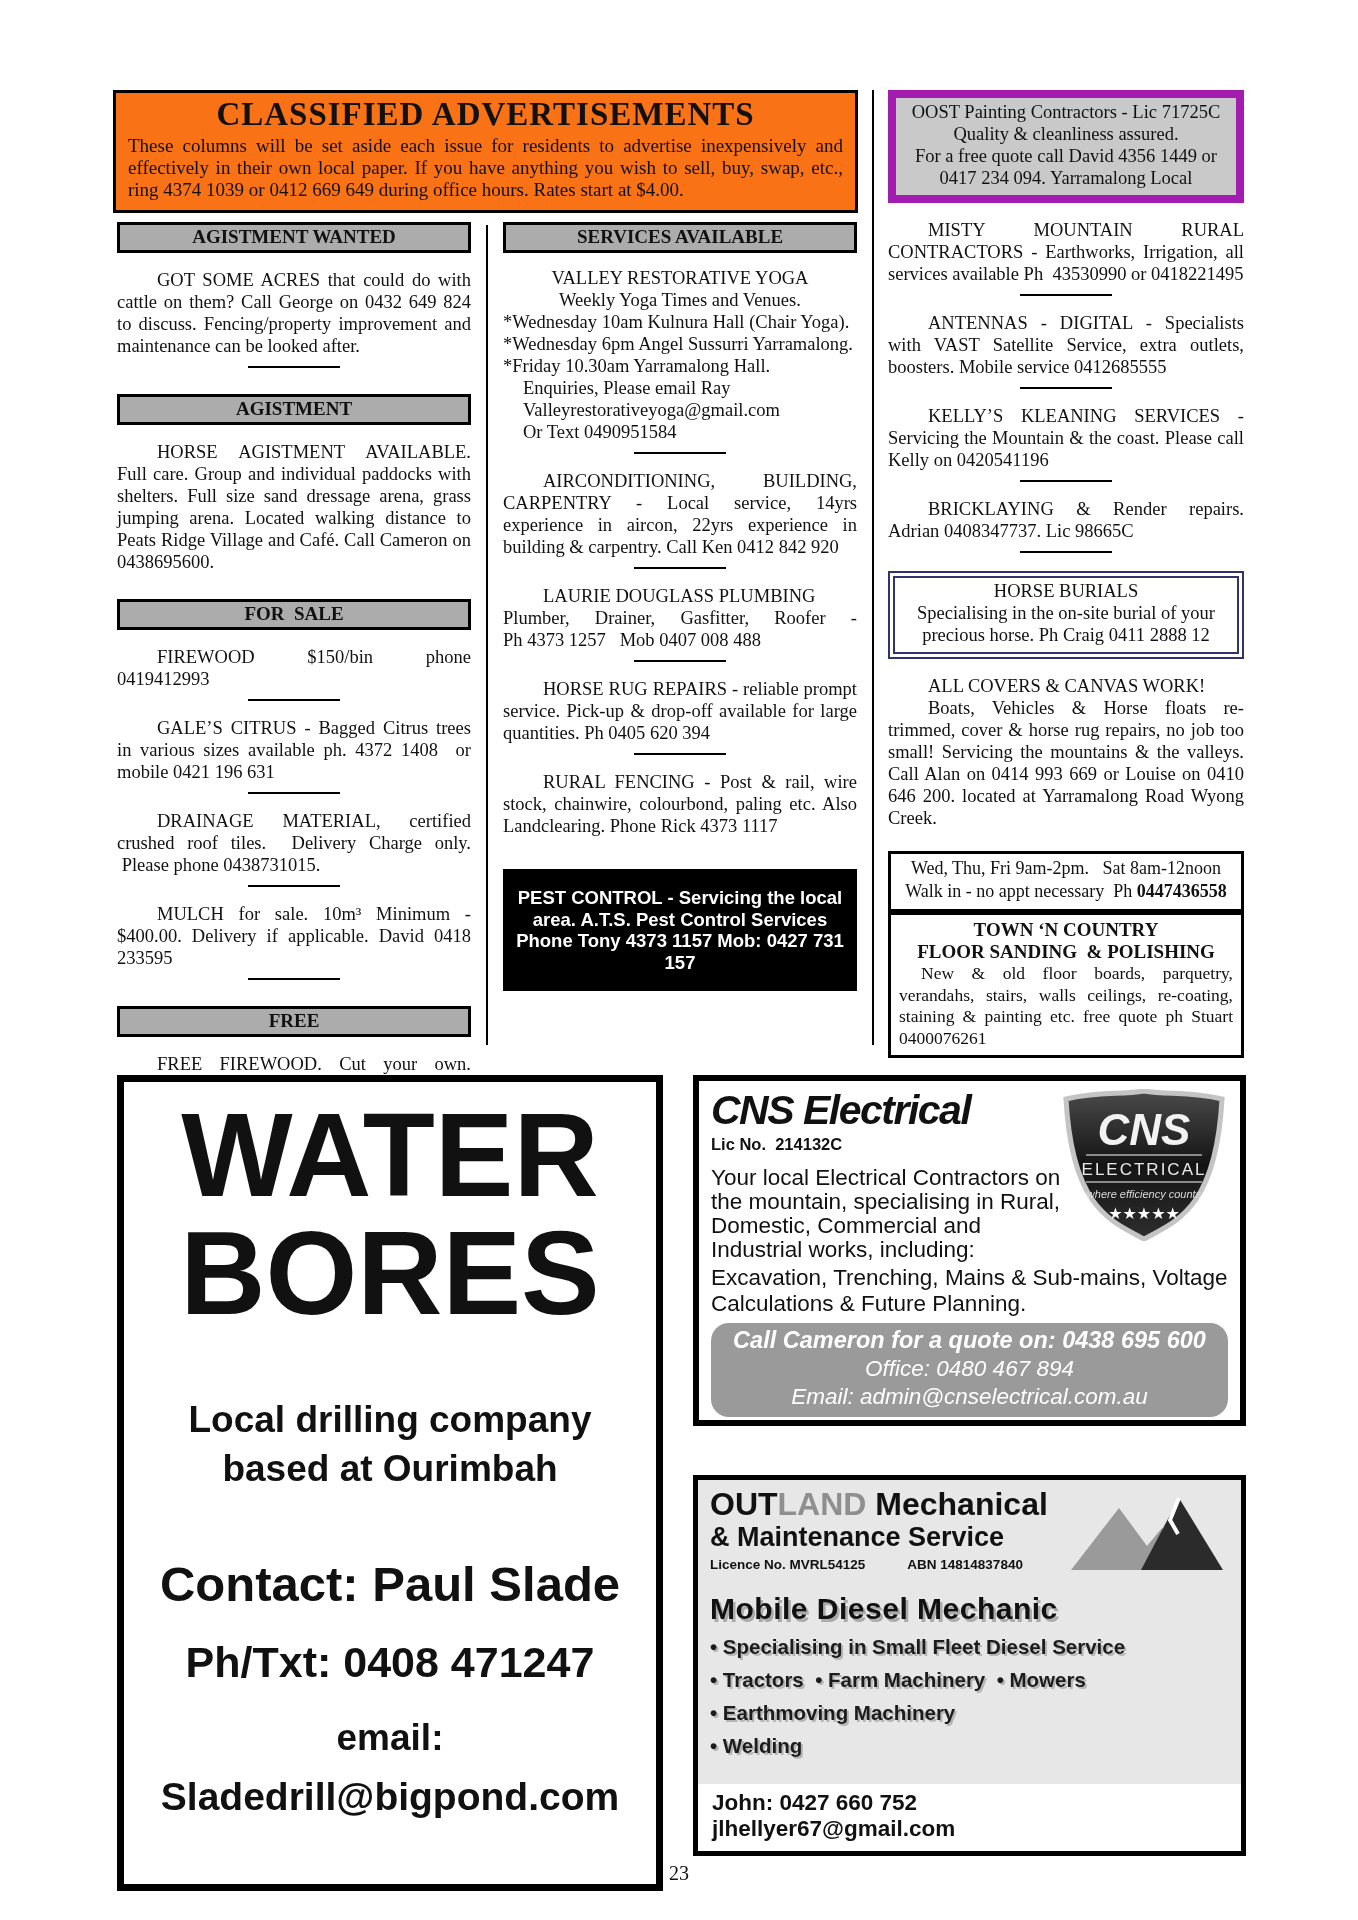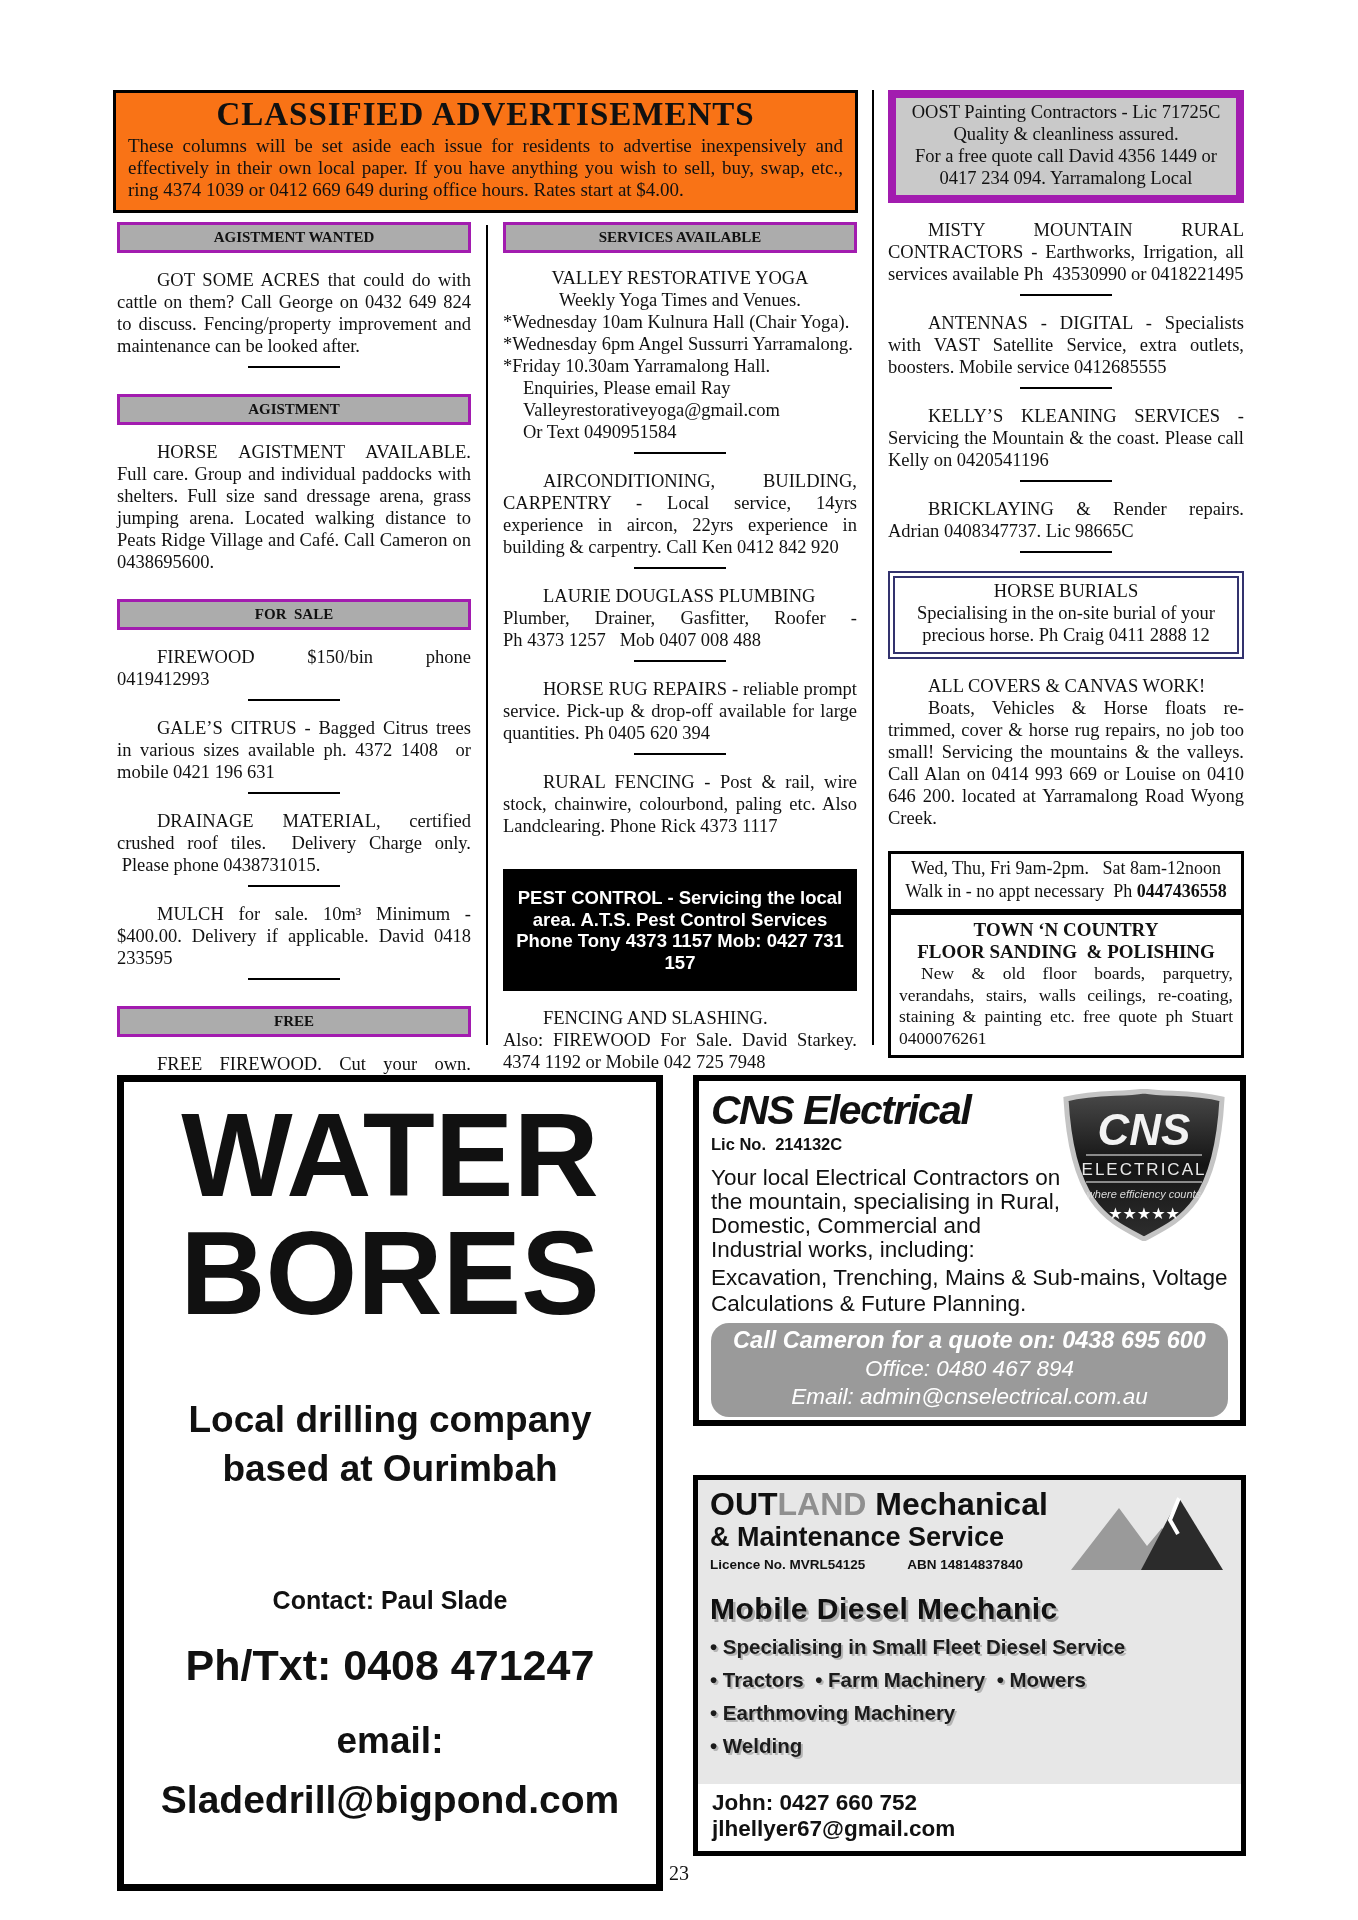"AGISTMENT WANTED" .secbar { border: 3px solid #a21caf -> 3px solid #000000; font-size: 15px -> 19px }
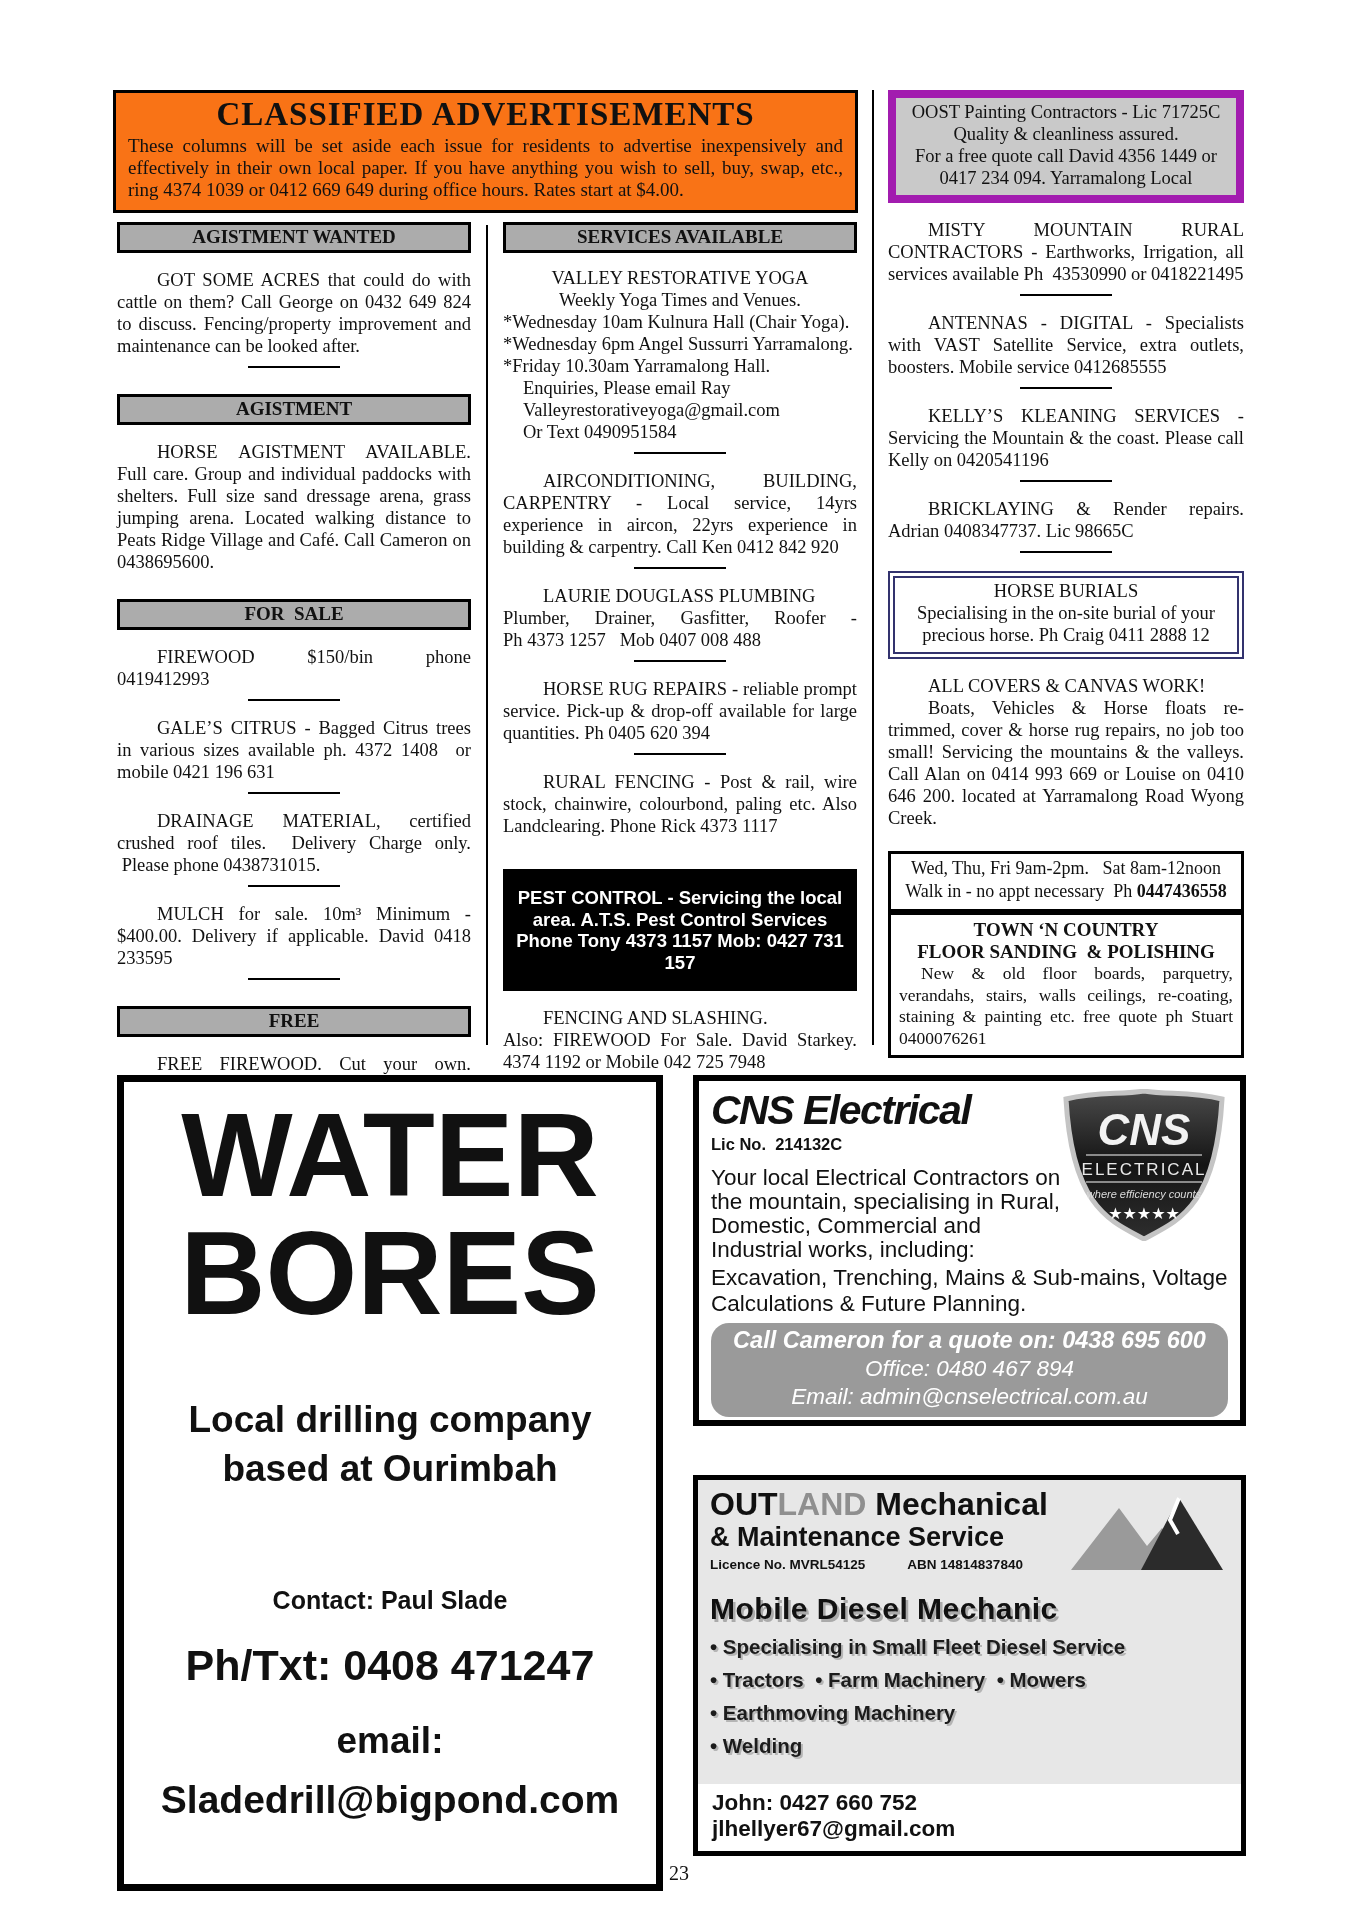"FENCING AND SLASHING." div { html: <div> <p>FENCING AND SLASHING.</p> <p>Also: FIREWOOD For Sale. David Starkey. 4374 1192 or Mobile 042 725 7948</p> </div> -> none }
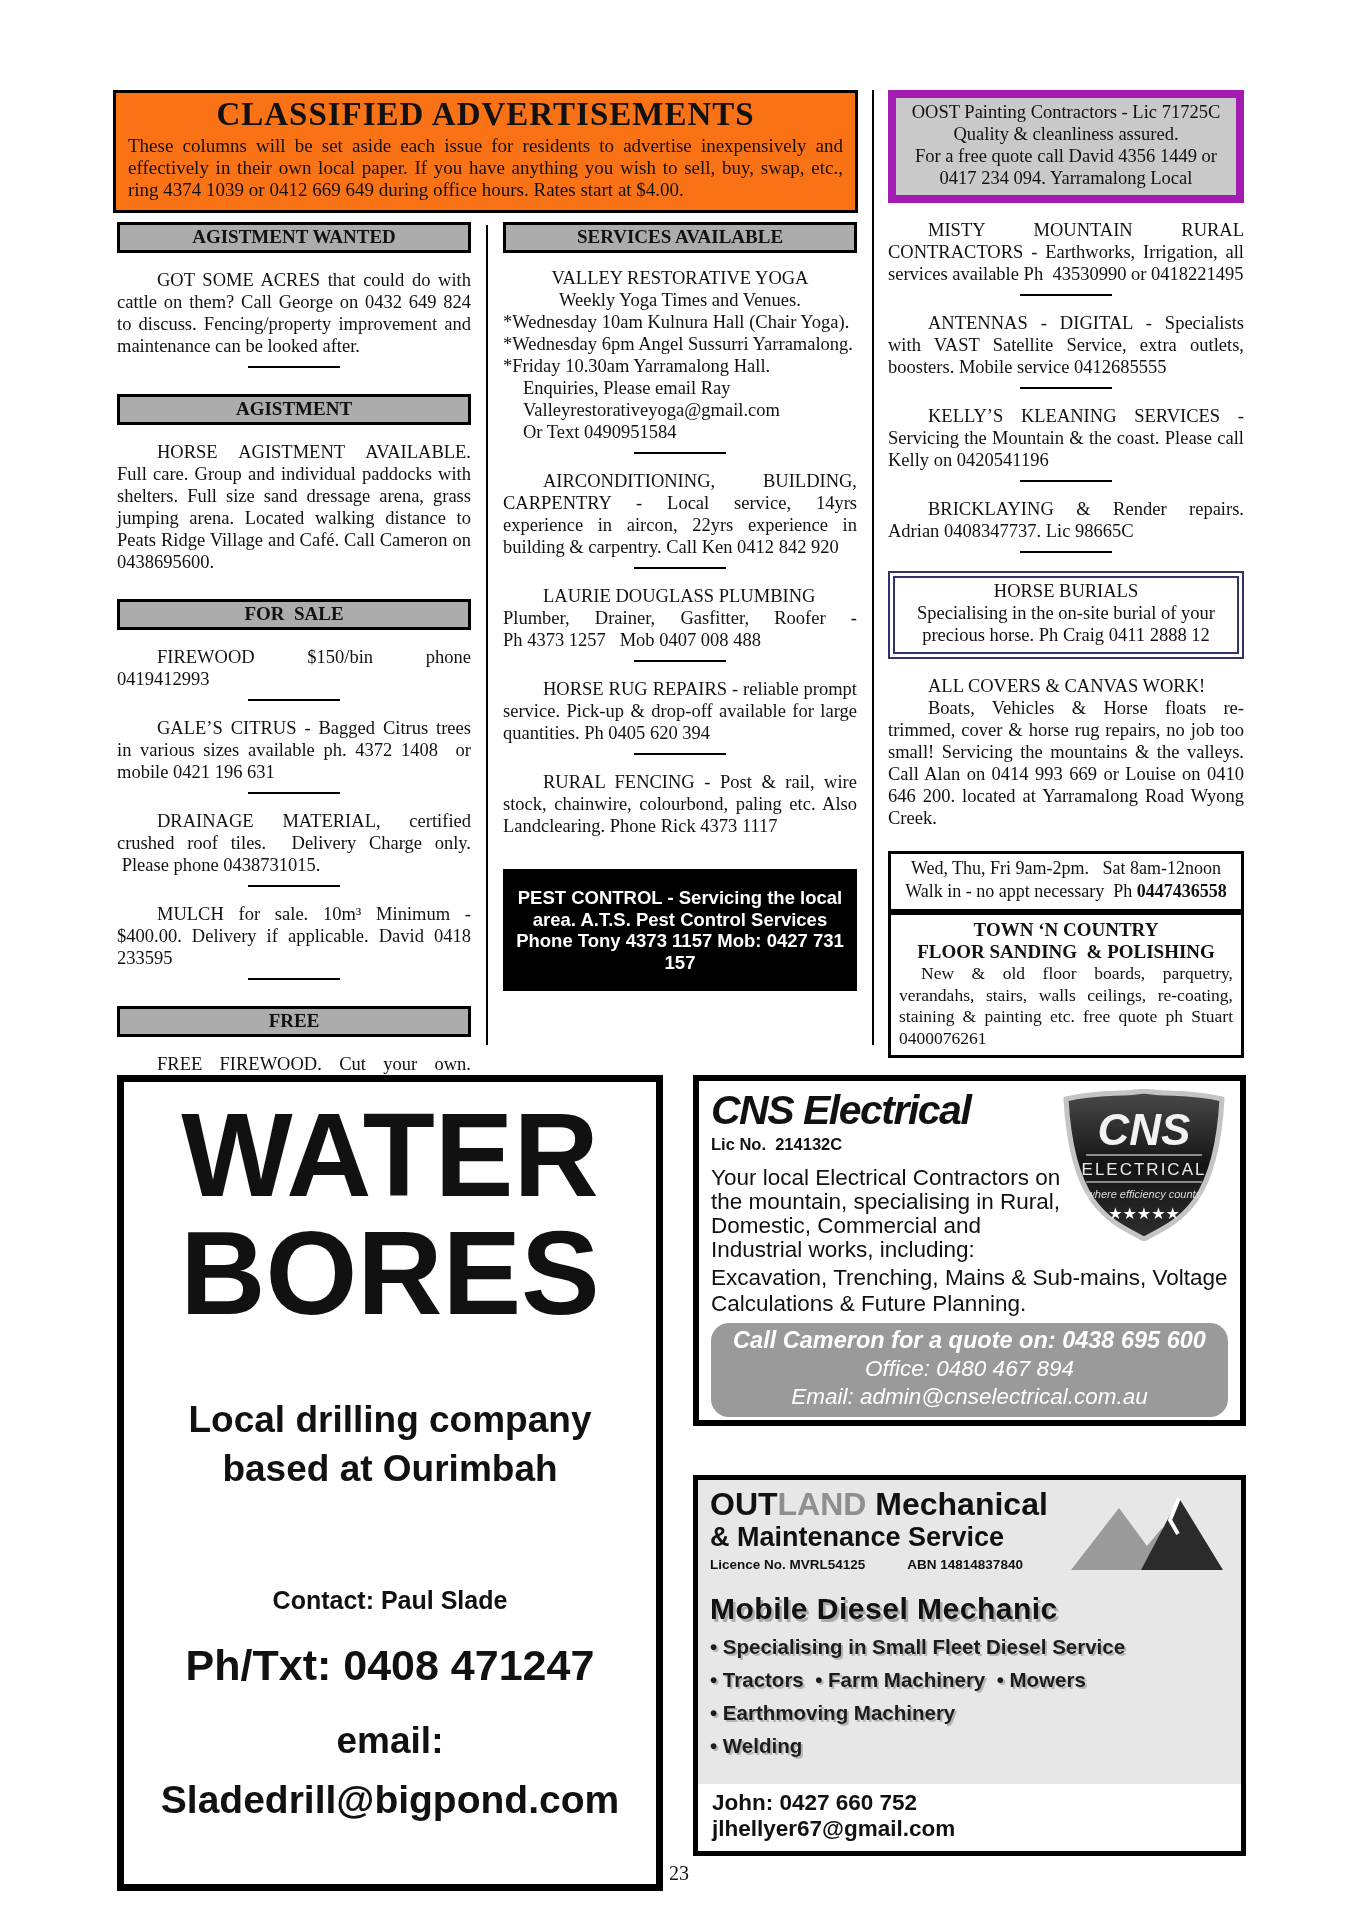"Contact: Paul Slade" .wb-contact { font-size: 25px -> 49px; margin-top: 92px -> 62px }
